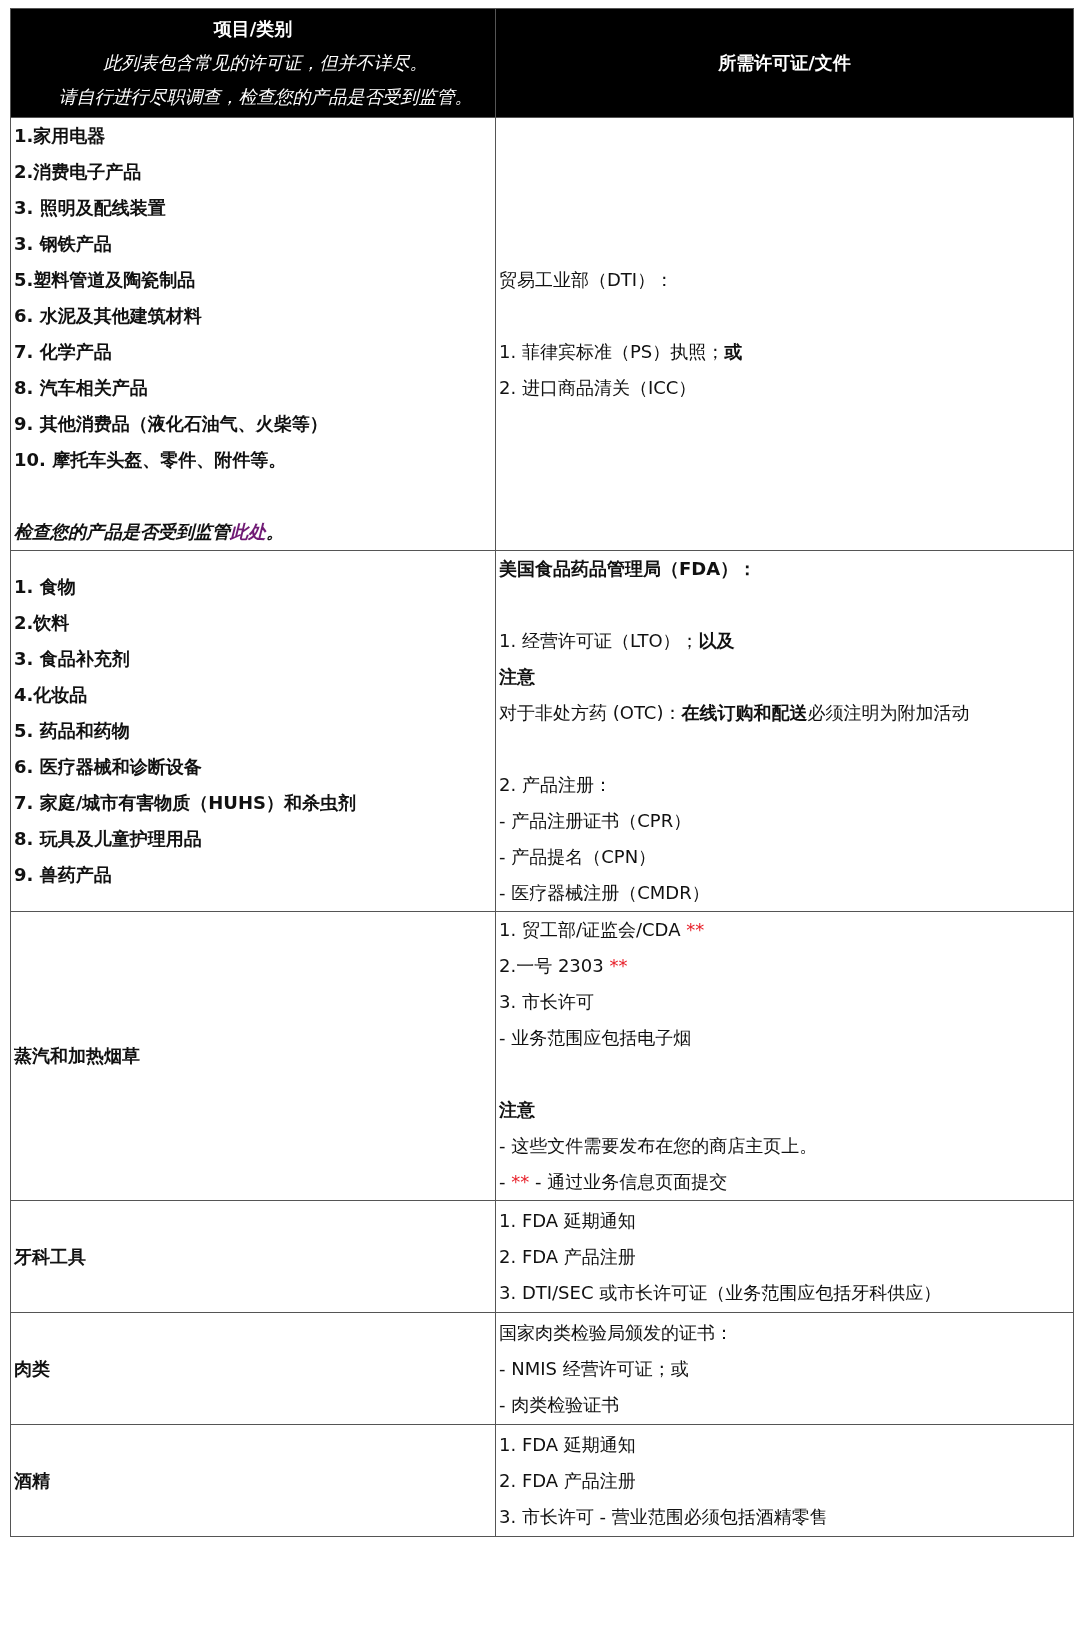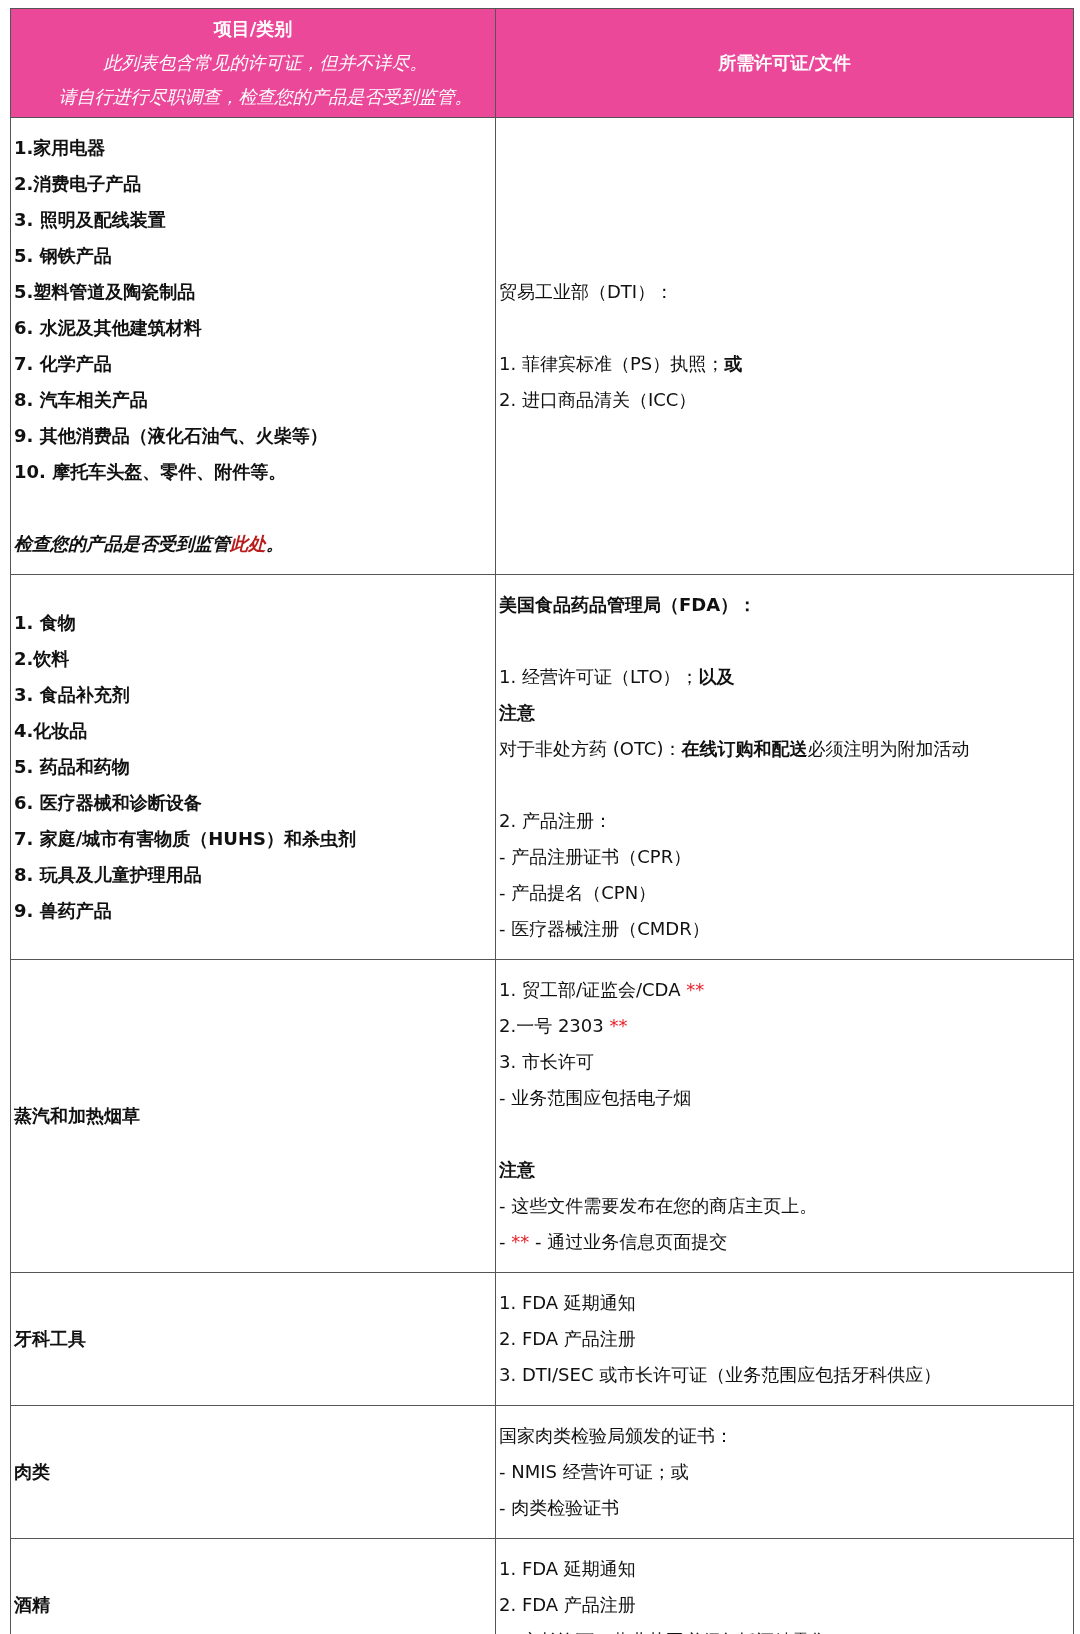"项目/类别" th { background: #ec4899 -> #000000 }
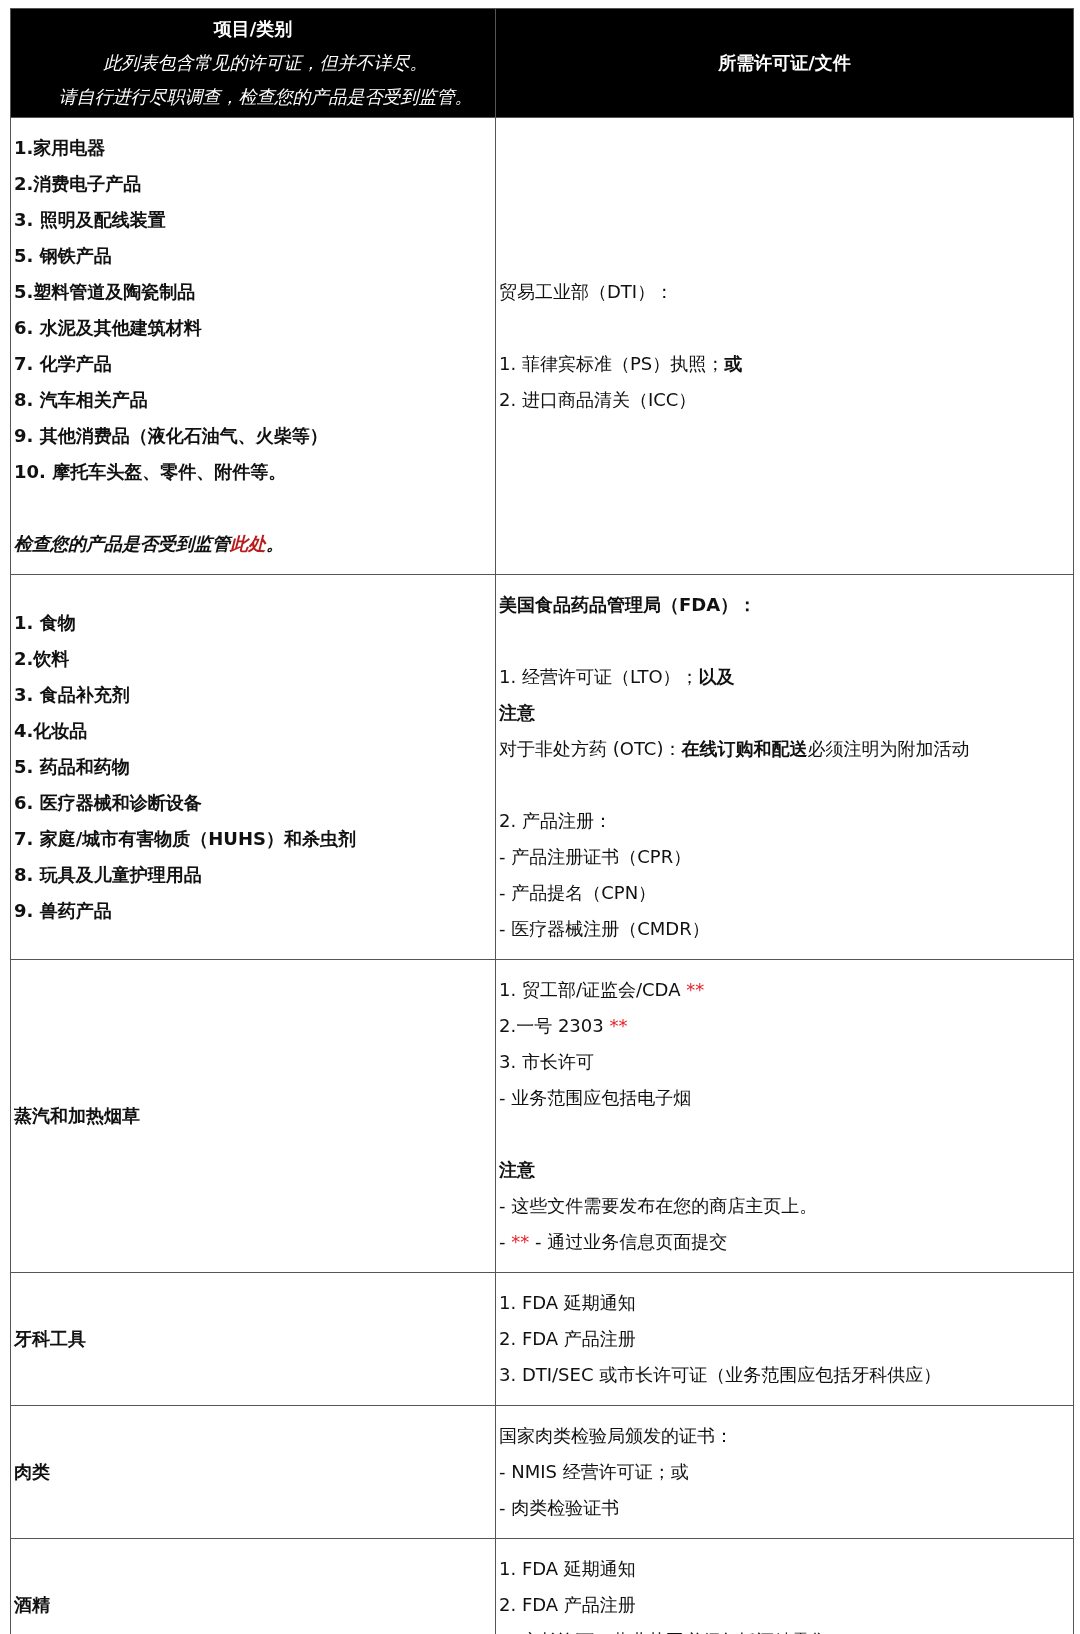"1.家用电器" td, th { padding: 12px 3px -> 0 3px }
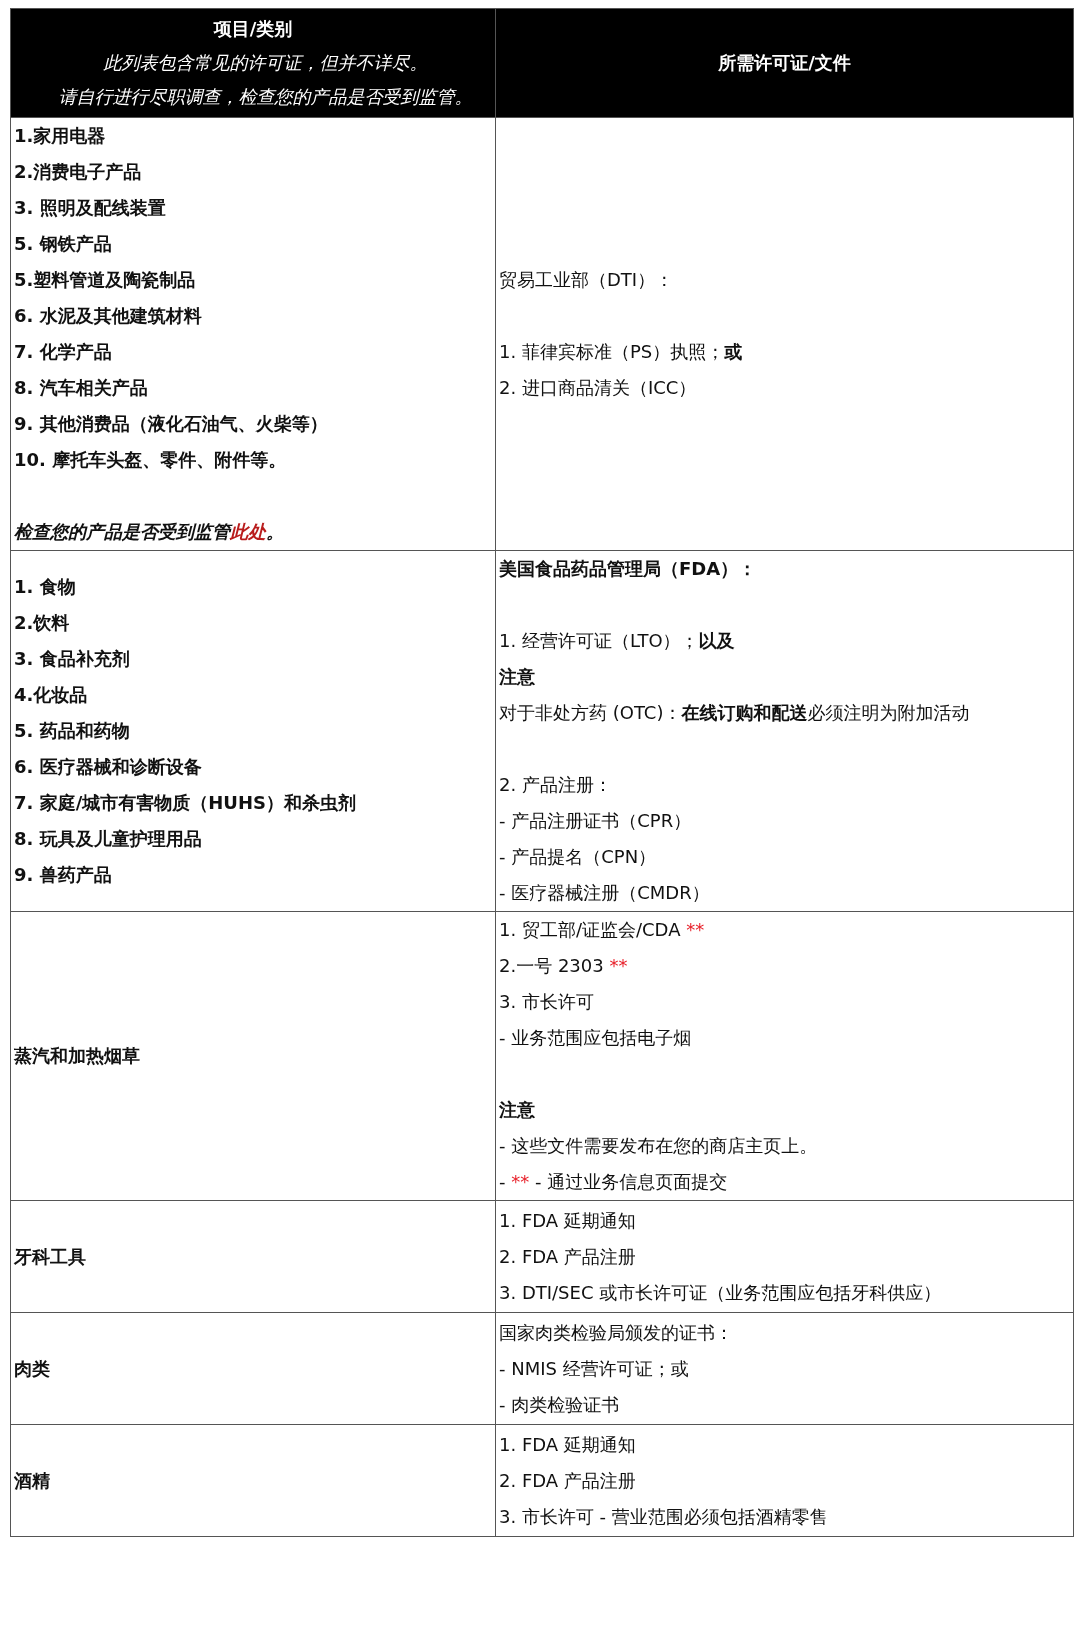"5. 钢铁产品" span.line { text: 5 -> 3 }
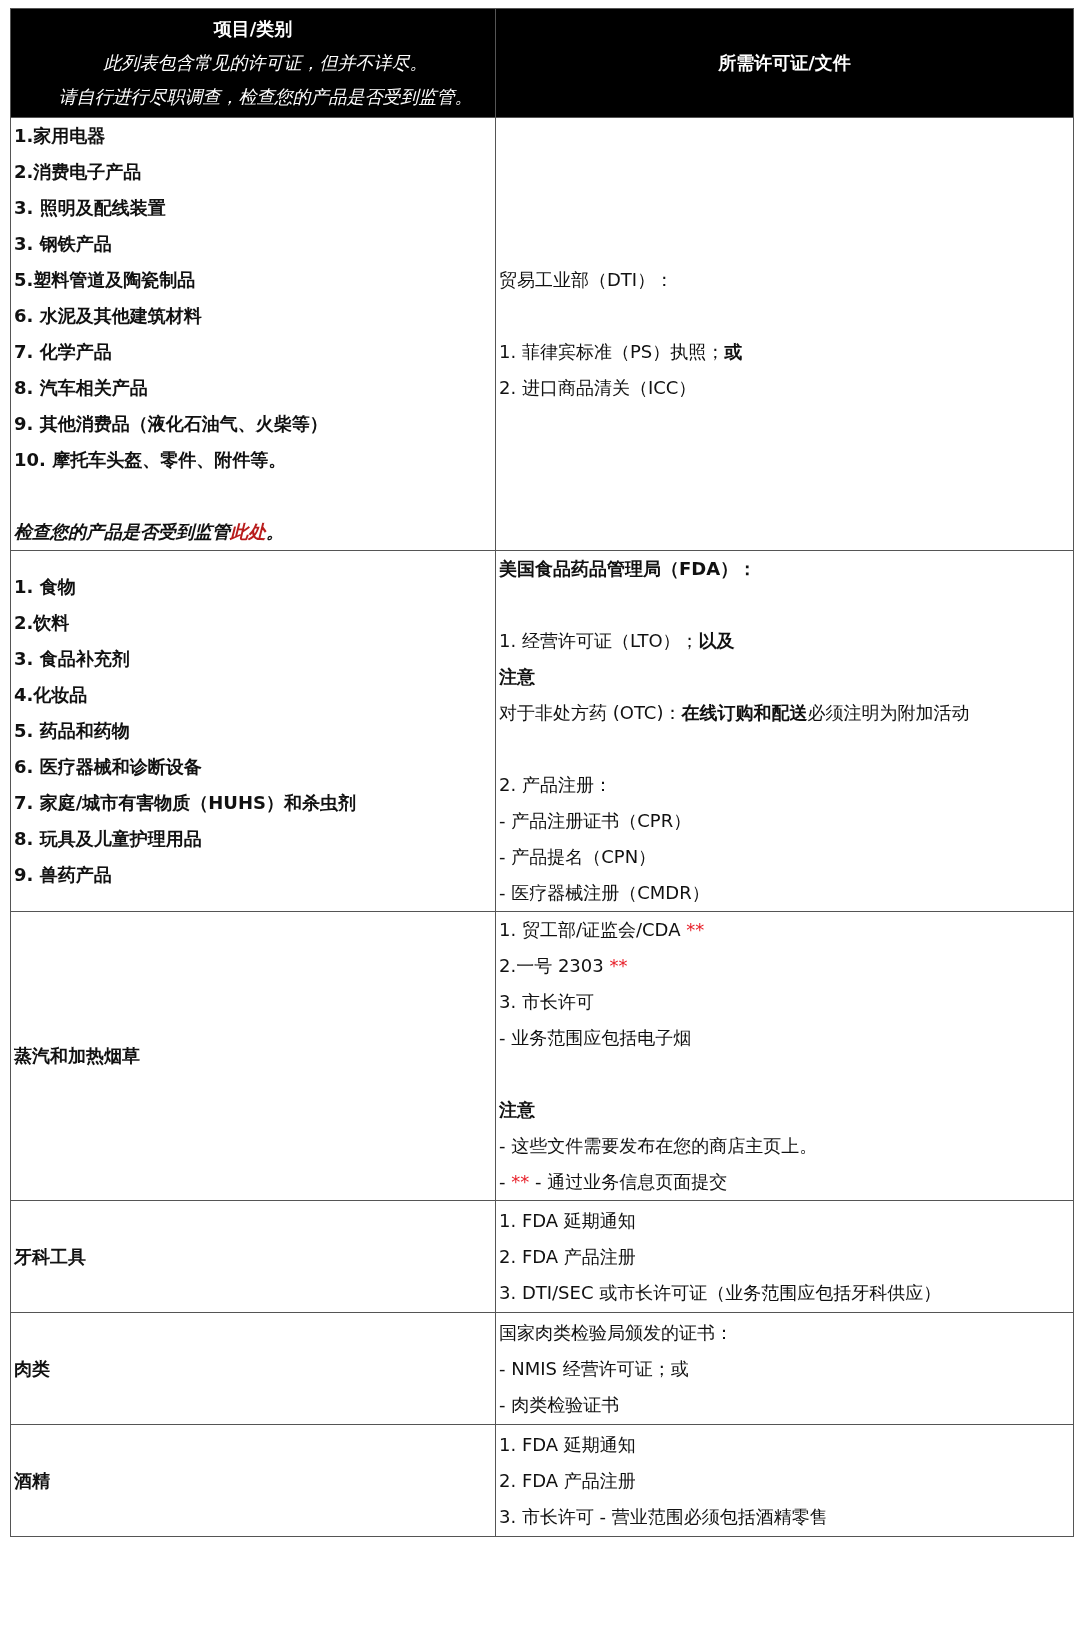"此处" .link { color: #b91c1c -> #701a75 }
